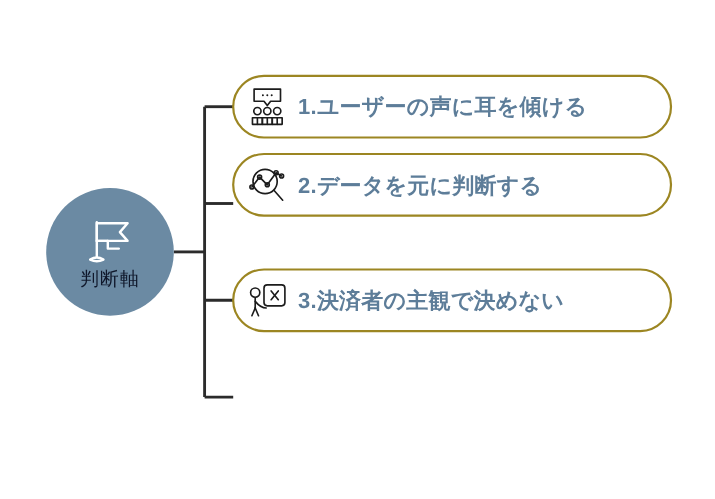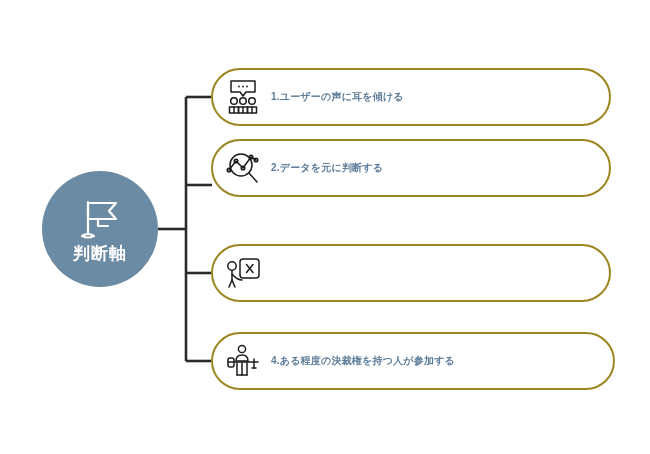"1.ユーザーの声に耳を傾ける" .row-label { font-size: 10px -> 20px }
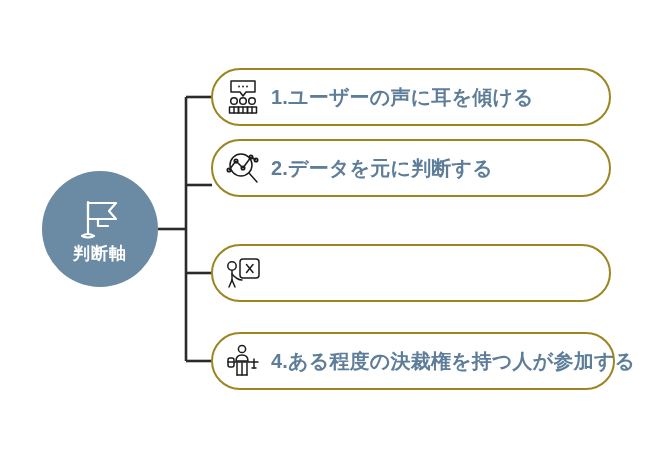"判断軸" .hub-label { color: #ffffff -> #0f172a; font-weight: bold -> normal }
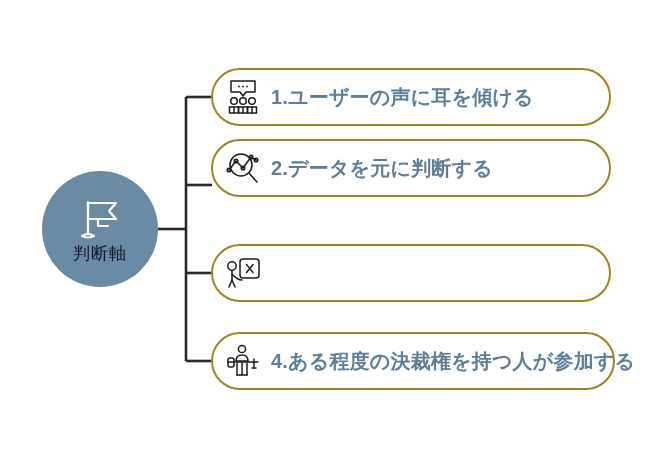"3.決済者の主観で決めない" span.row-label { html: none -> <span>3.決済者の主観で決めない</span> }
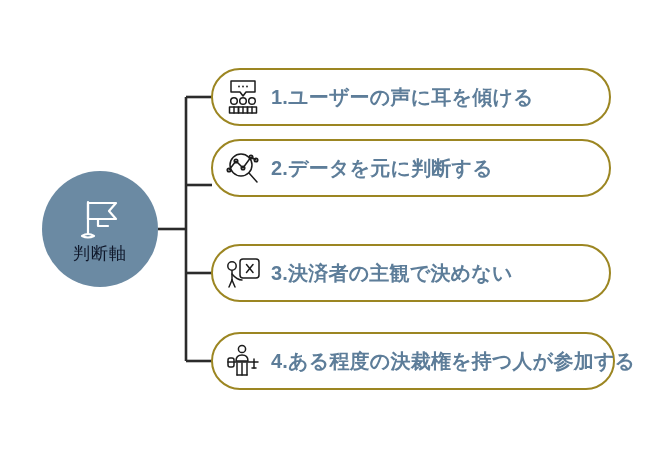"4.ある程度の決裁権を持つ人が参加する" div.row { html: <div> <svg> <g> <circle></circle> <path></path> <path></path> <path></path> <path></path> <path></path> <line></line> <rect></rect> <path></path> <path></path> <path></path> </g> </svg> <span>4.ある程度の決裁権を持つ人が参加する</span> </div> -> none }
